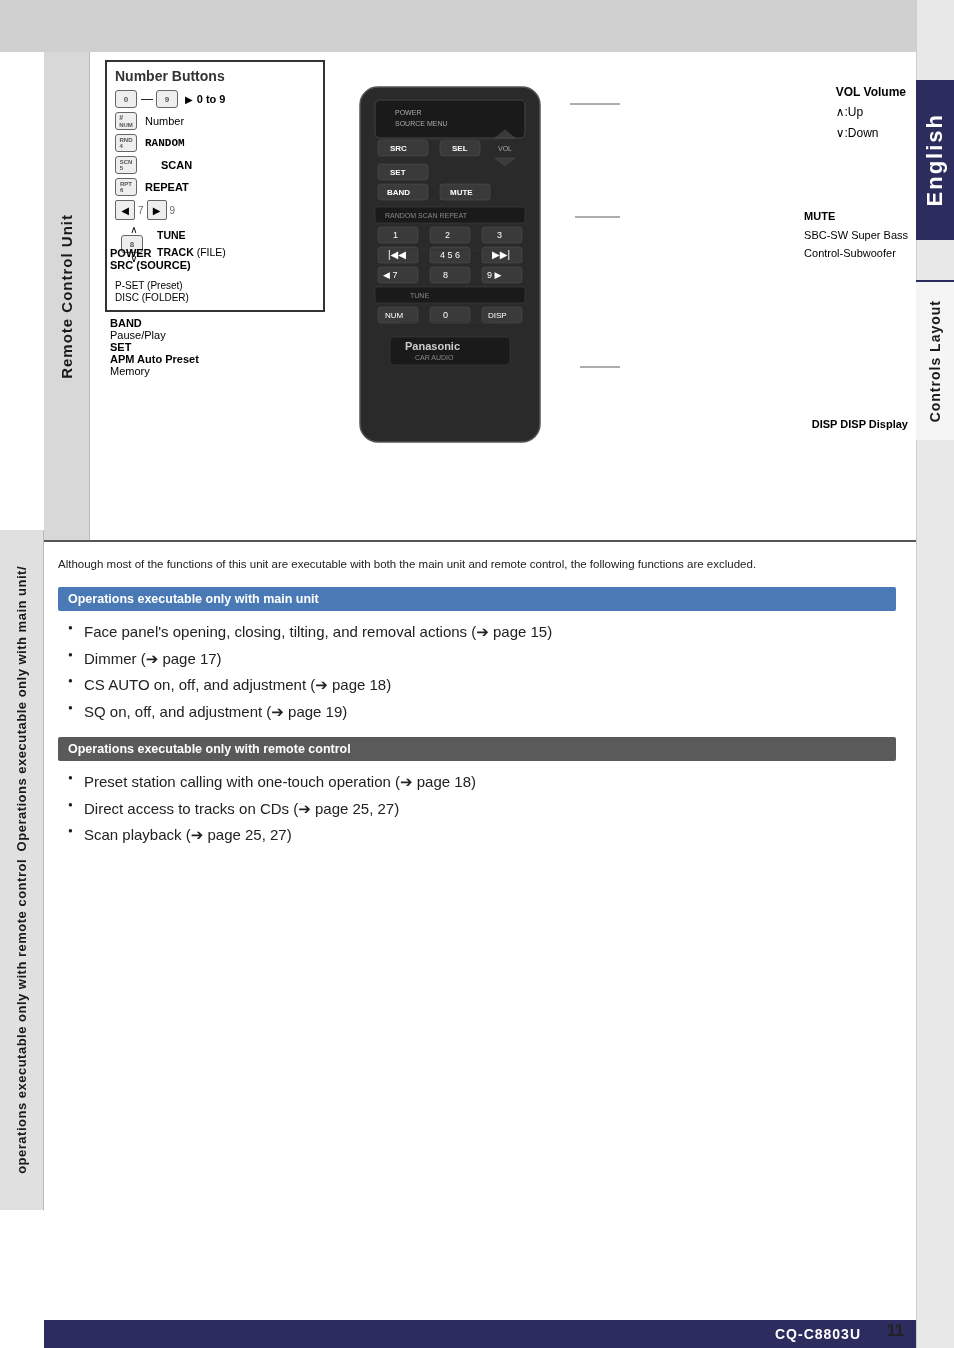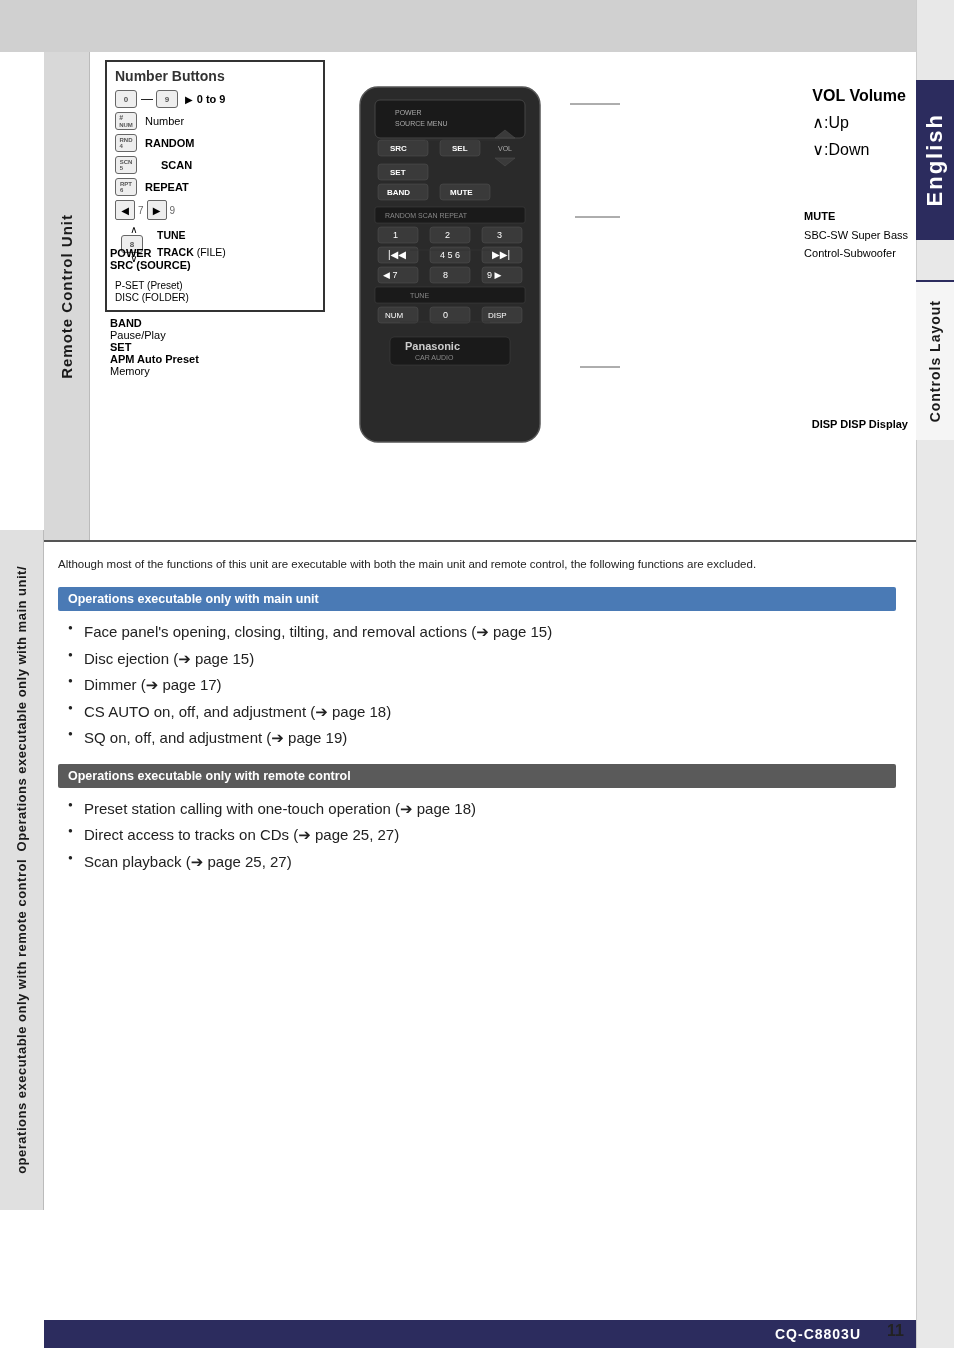"VOL Volume" div { font-size: 16px -> 12px }
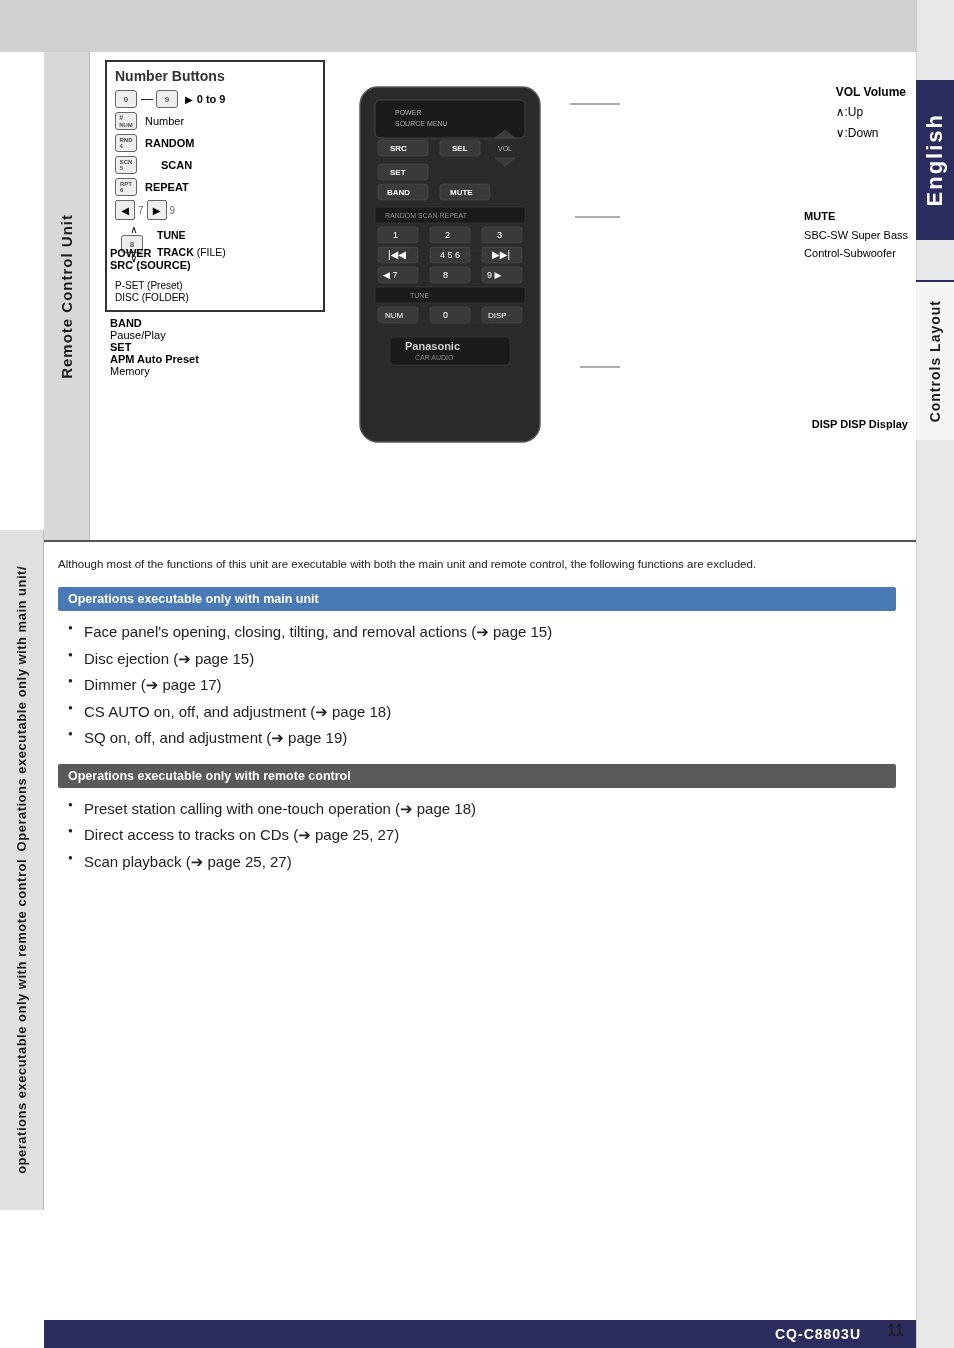"RANDOM" span.nb-label { font-family: none -> Liberation Mono, monospace }
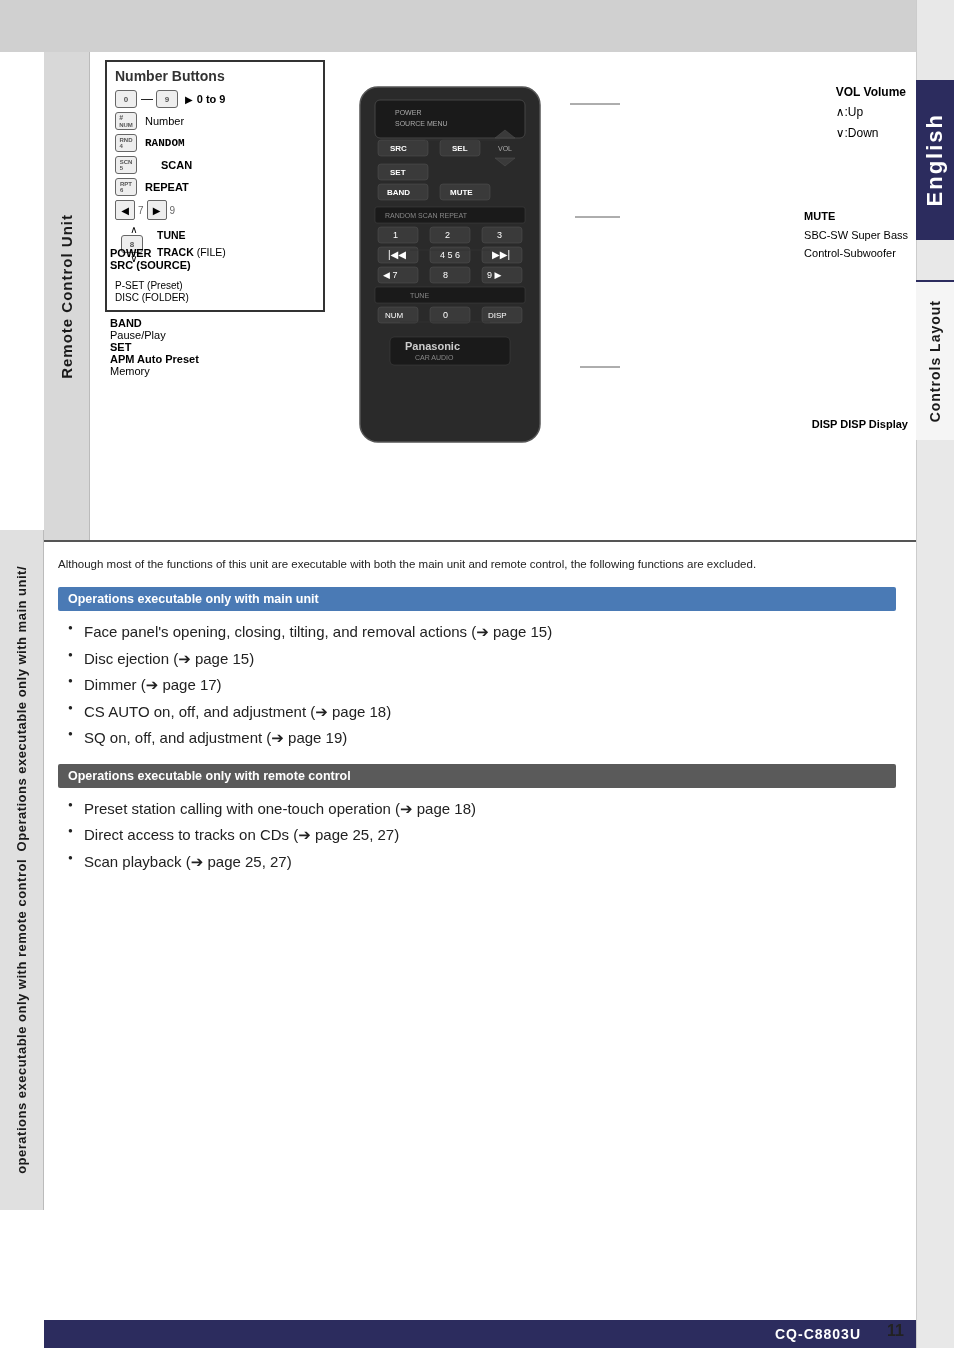"Disc ejection (➔ page 15)" li { html: <li>Disc ejection (➔ page 15)</li> -> none }
